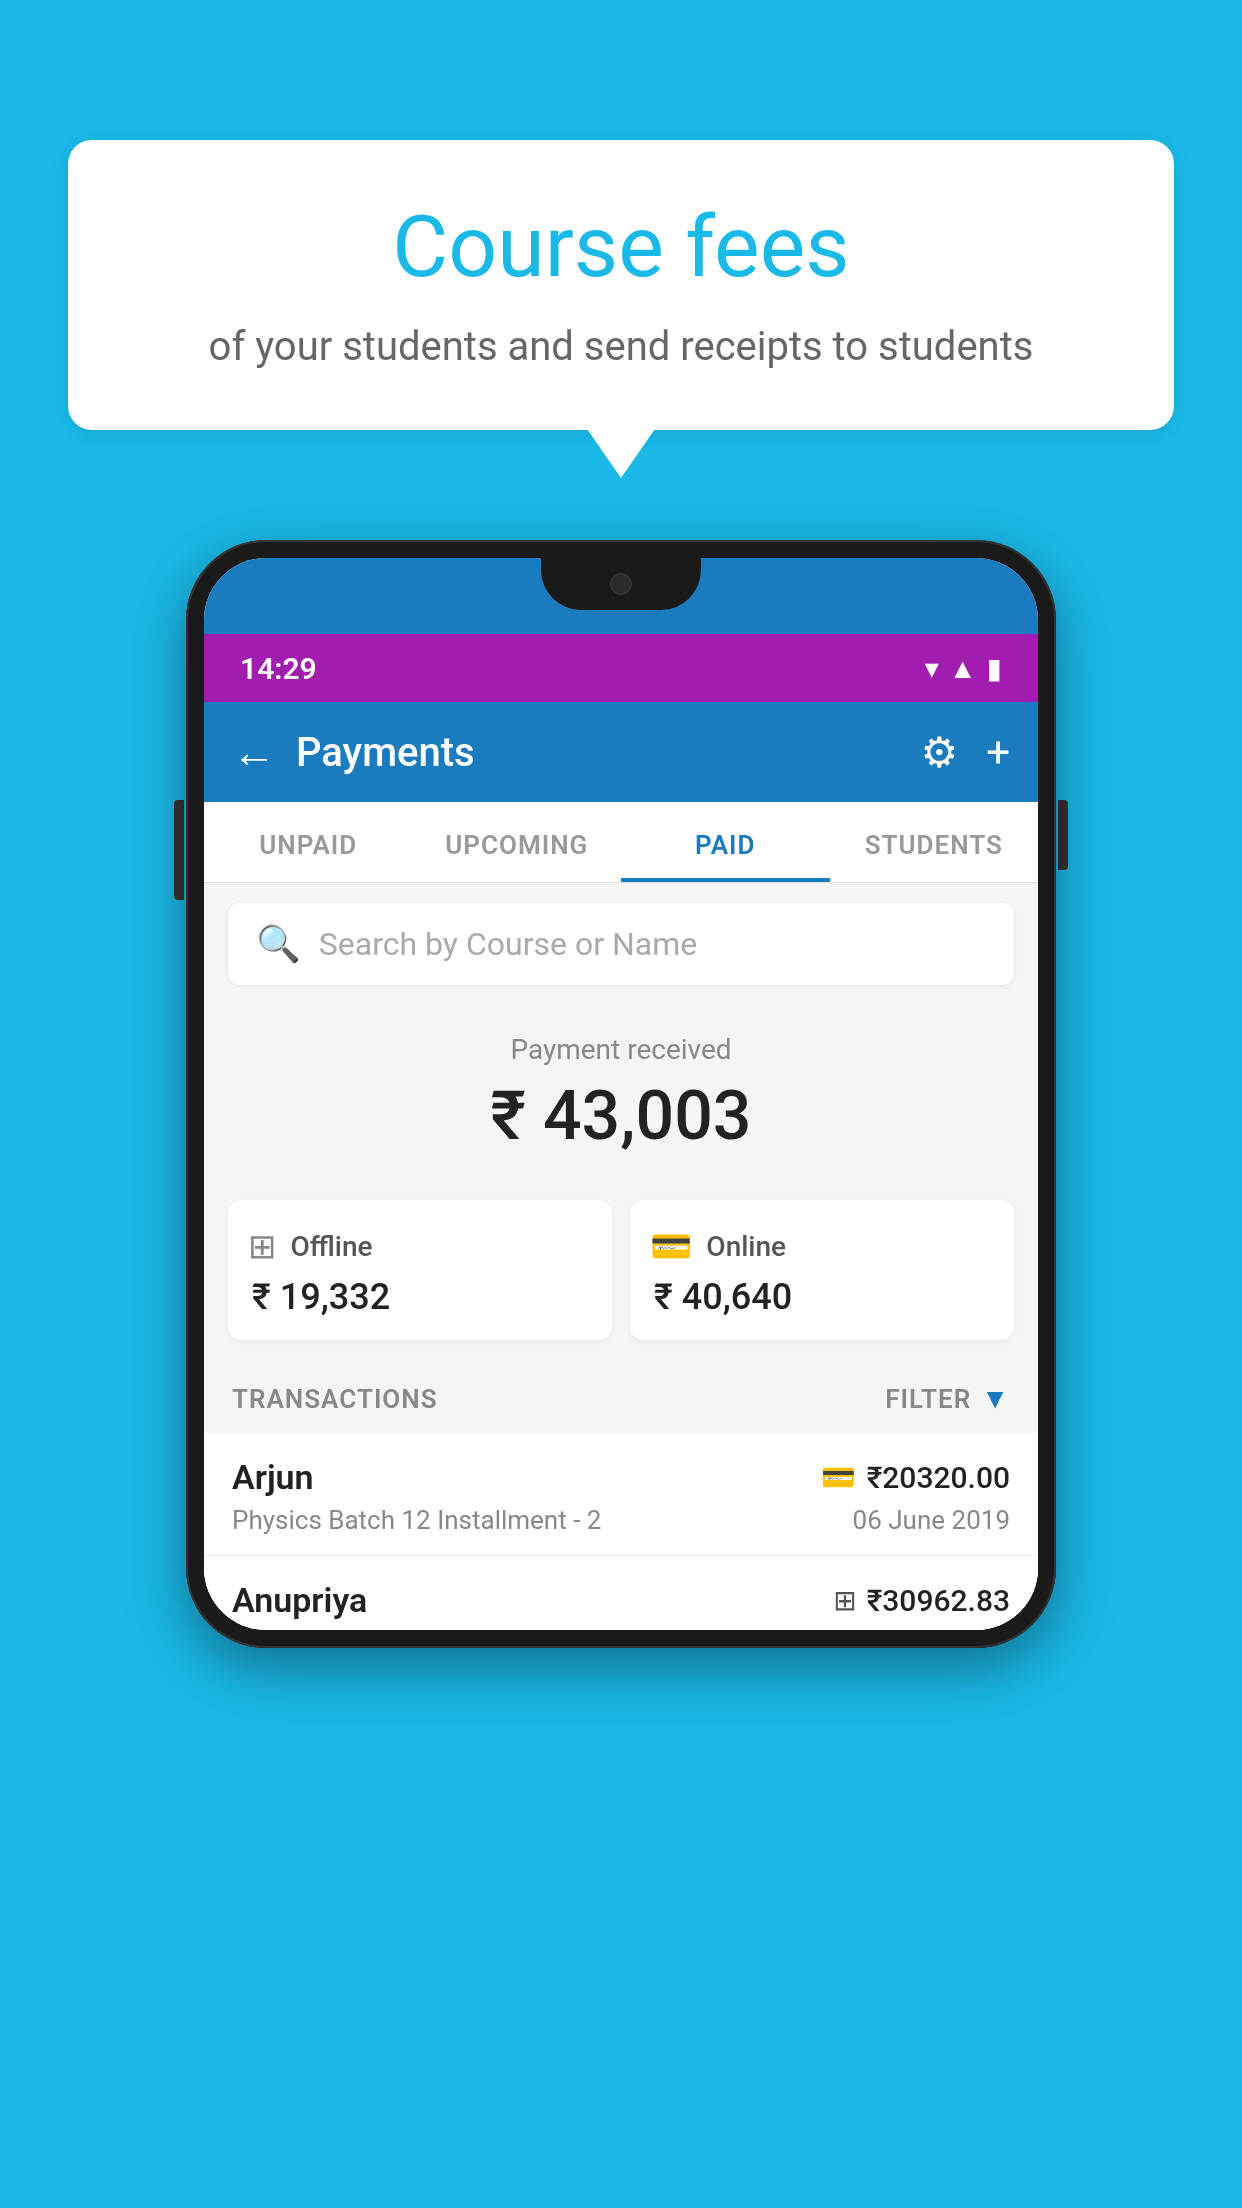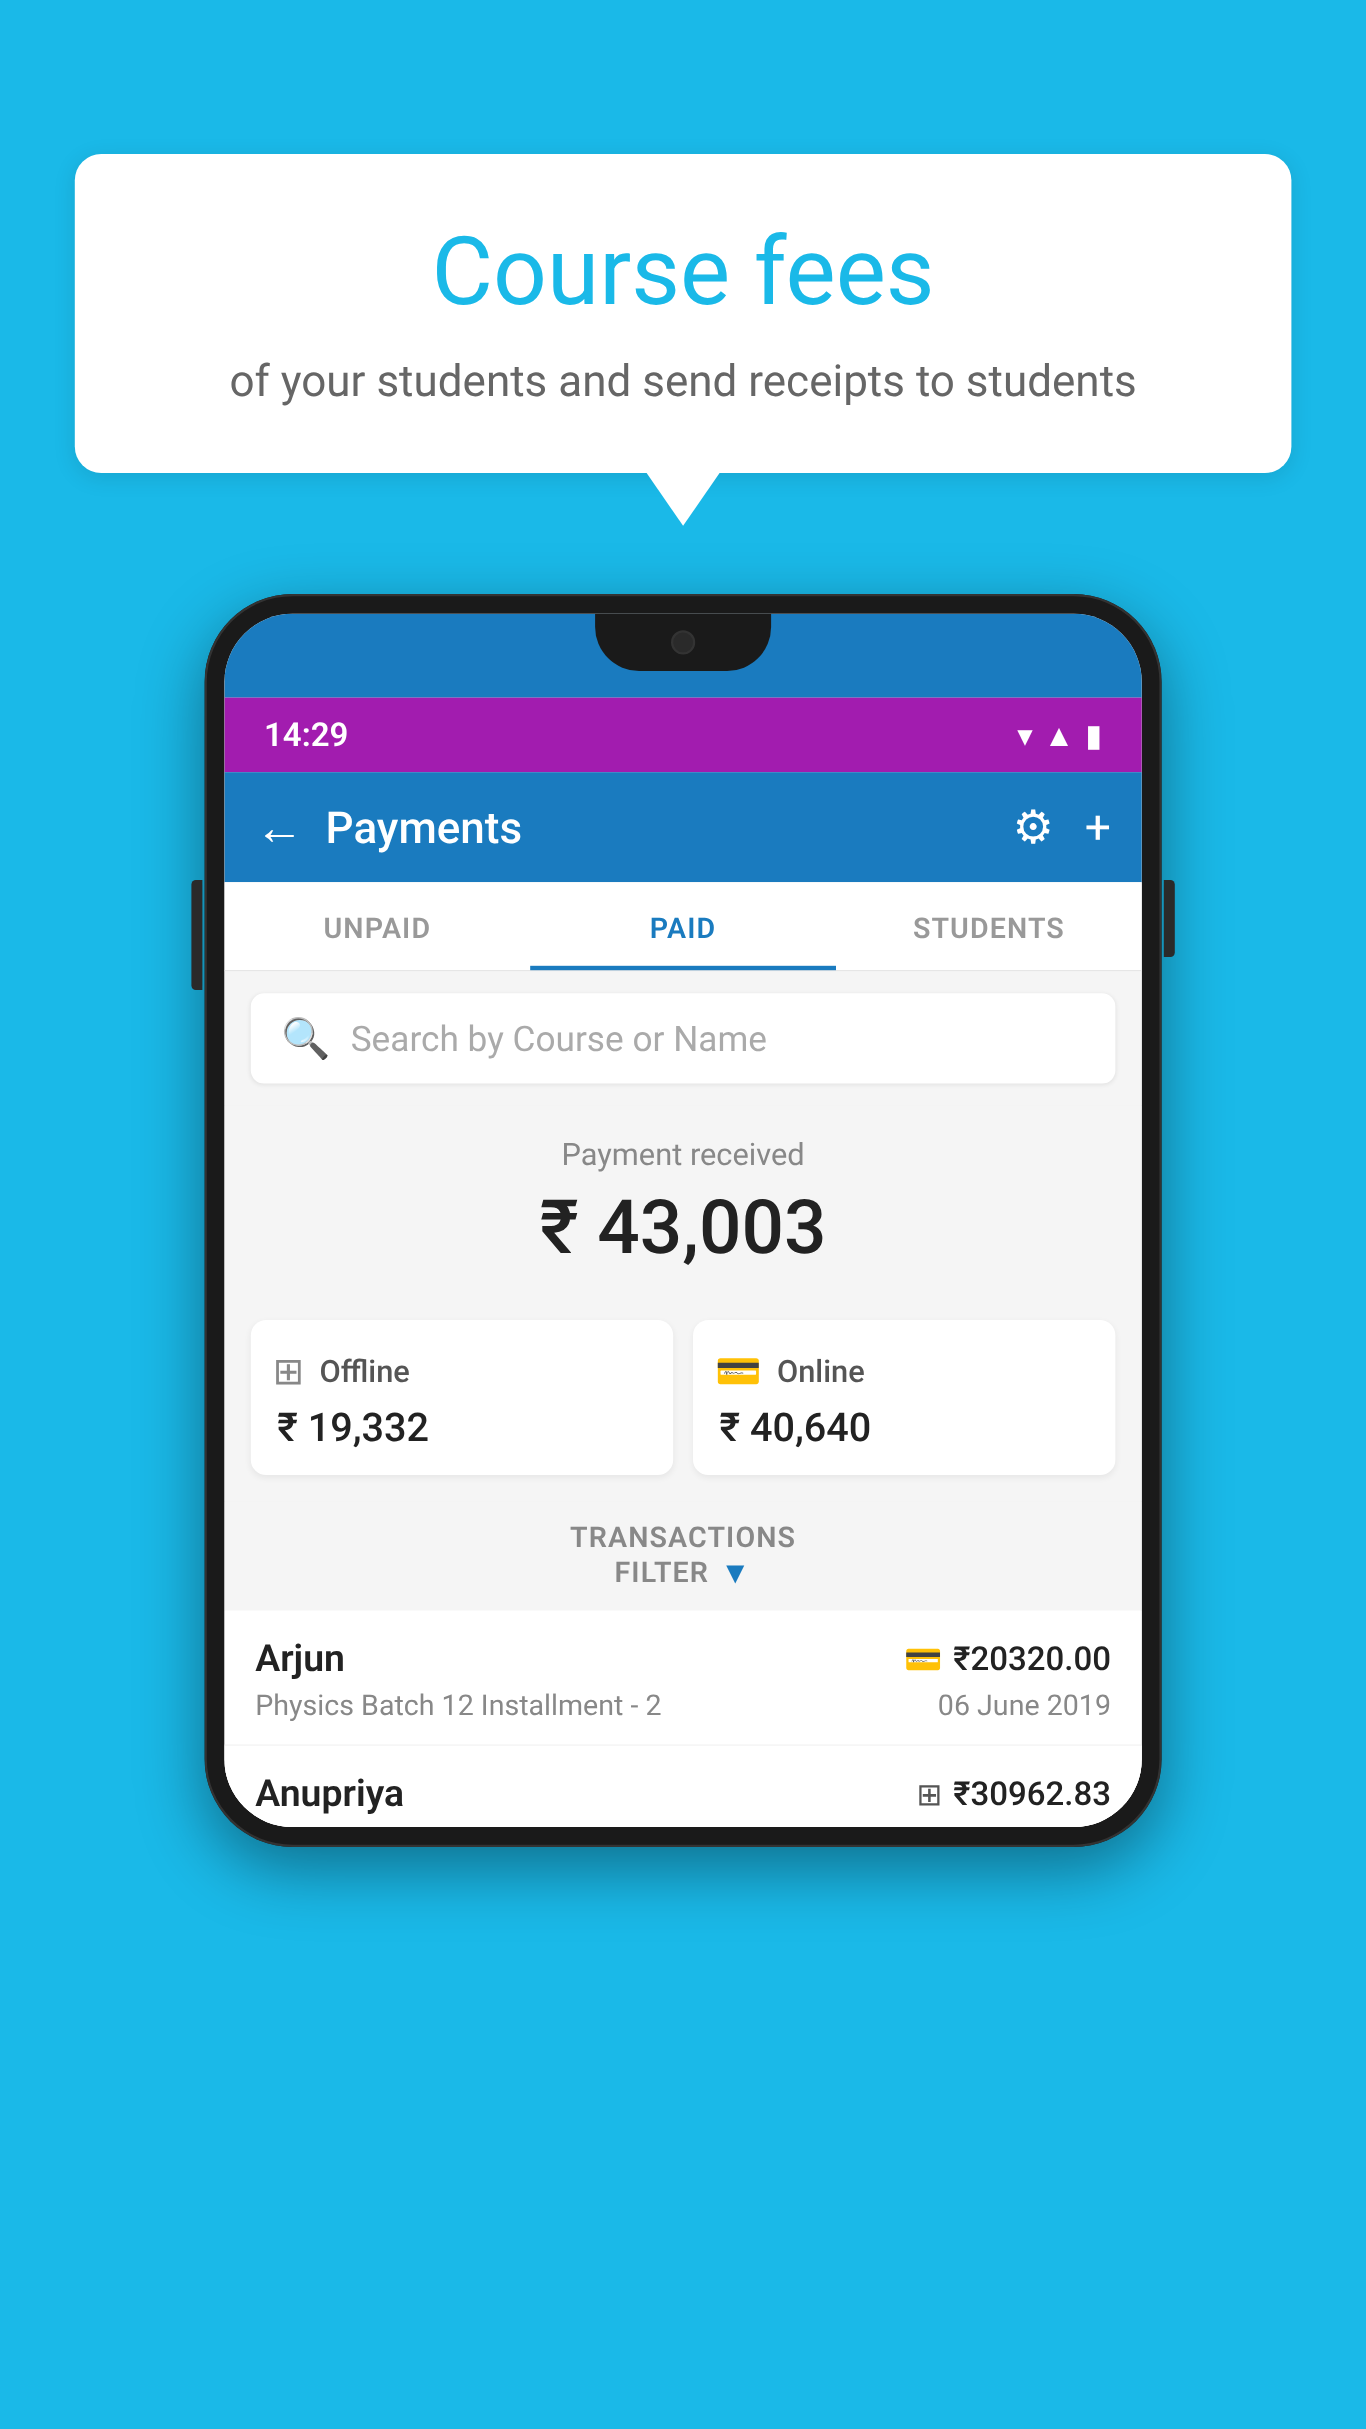"UPCOMING" div.tab-item { html: none -> <div> <span>UPCOMING</span> </div> }
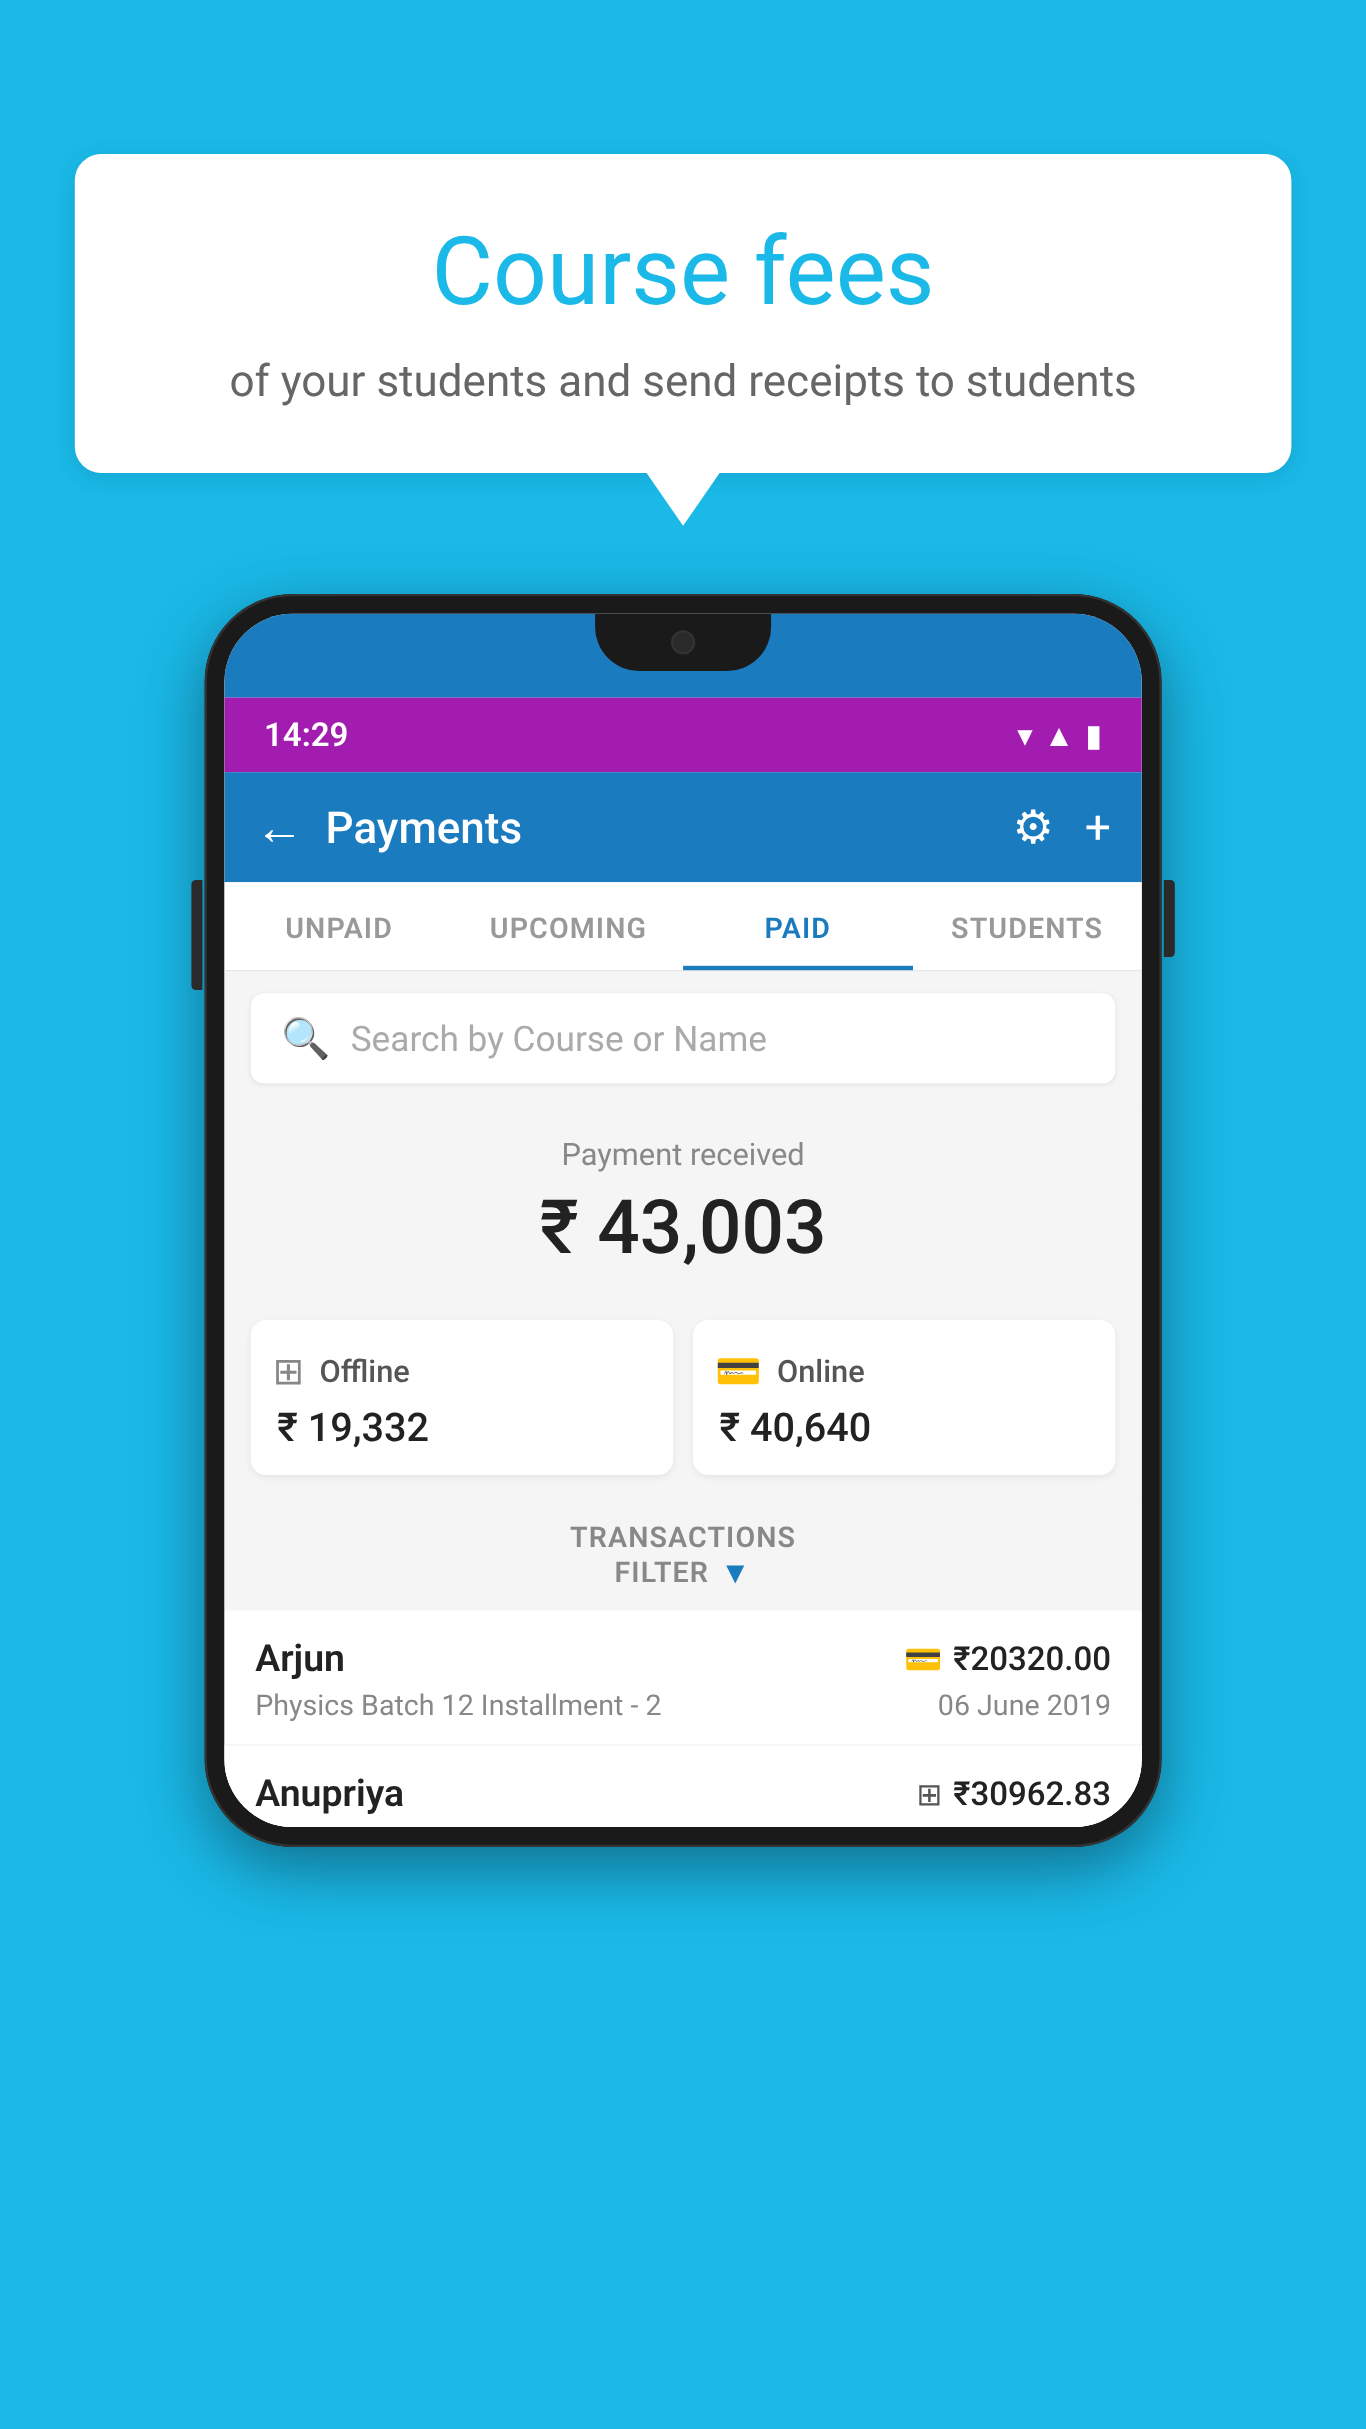"TRANSACTIONS" .transactions-header { flex-direction: column -> none }
